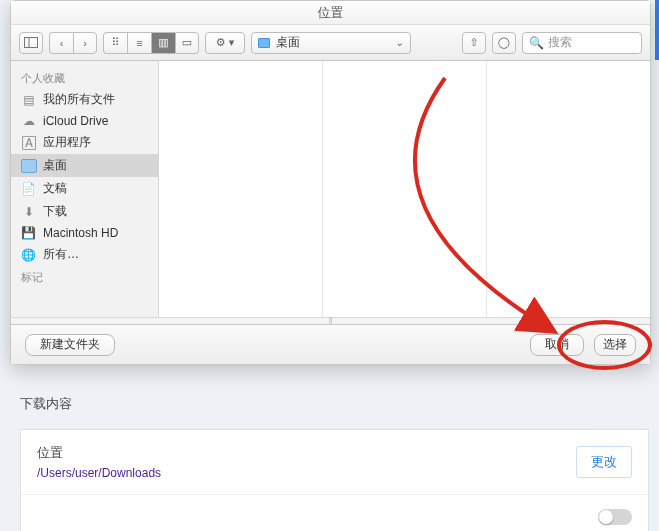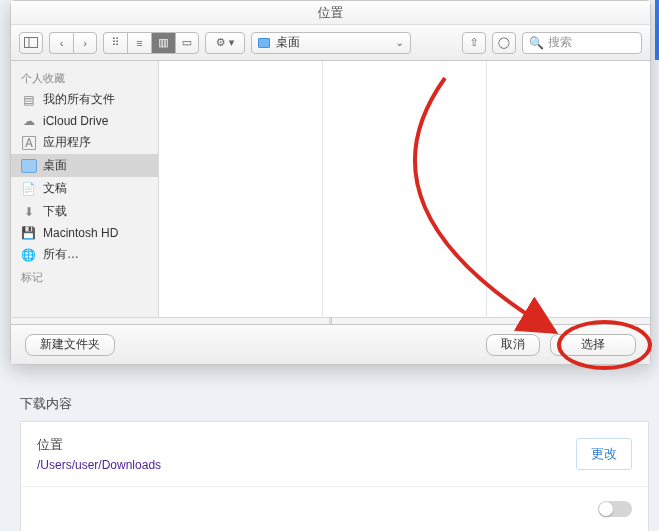"选择" .btn.primary { padding: 0 30px -> 0 8px }
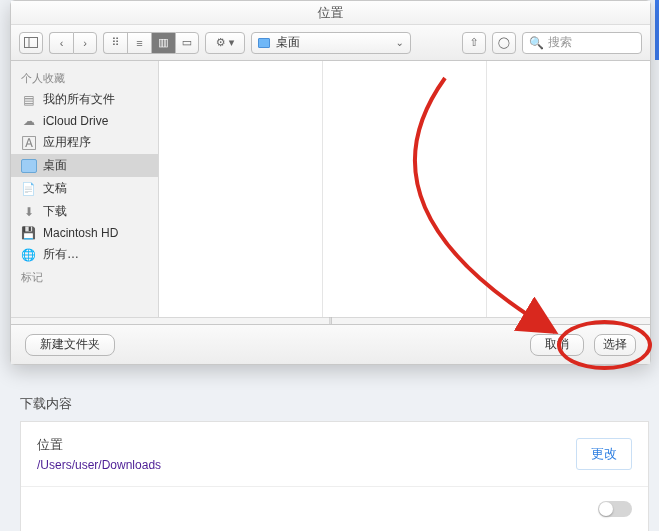"下载内容" .settings .h { margin-bottom: 8px -> 16px }
